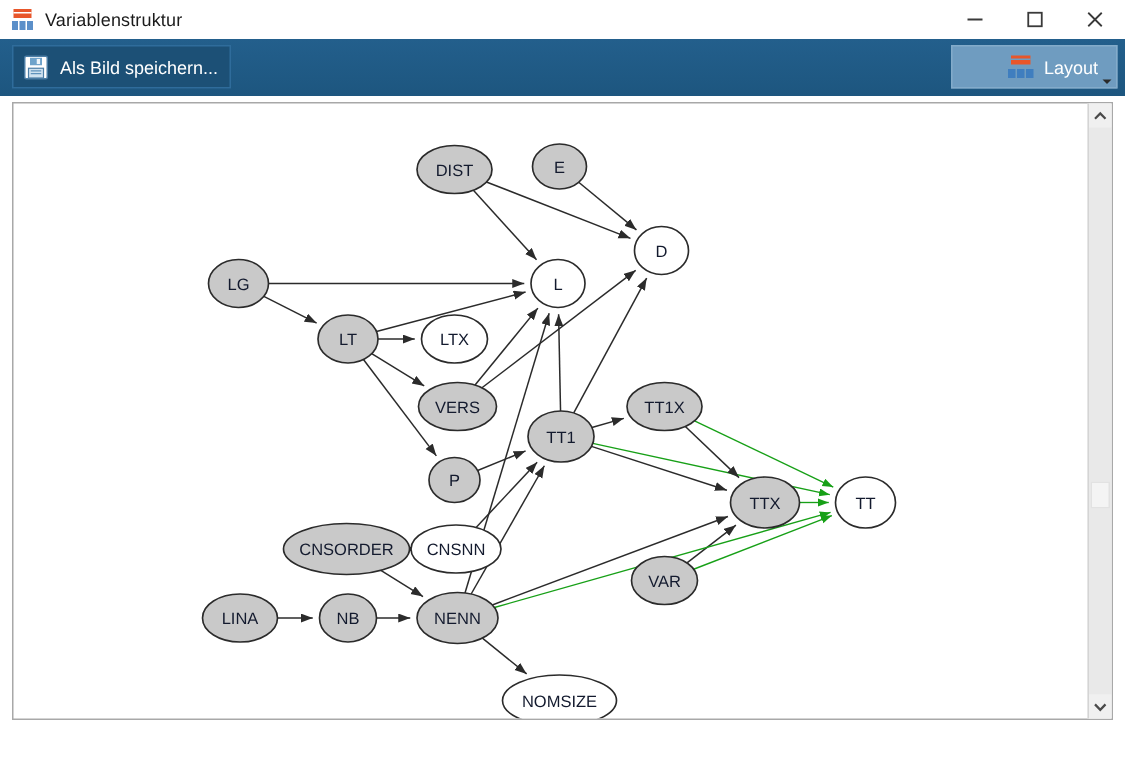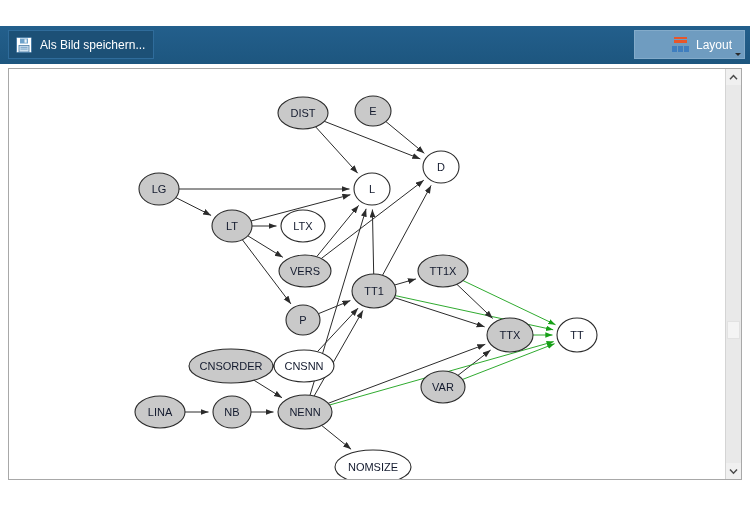"Variablenstruktur" div.titlebar { html: none -> <div> <div> <div></div> <div></div> </div> <div>Variablenstruktur</div> <div> <div> <svg> <line></line> </svg> </div> <div> <svg> <rect></rect> </svg> </div> <div> <svg> <line></line> <line></line> </svg> </div> </div> </div> }
